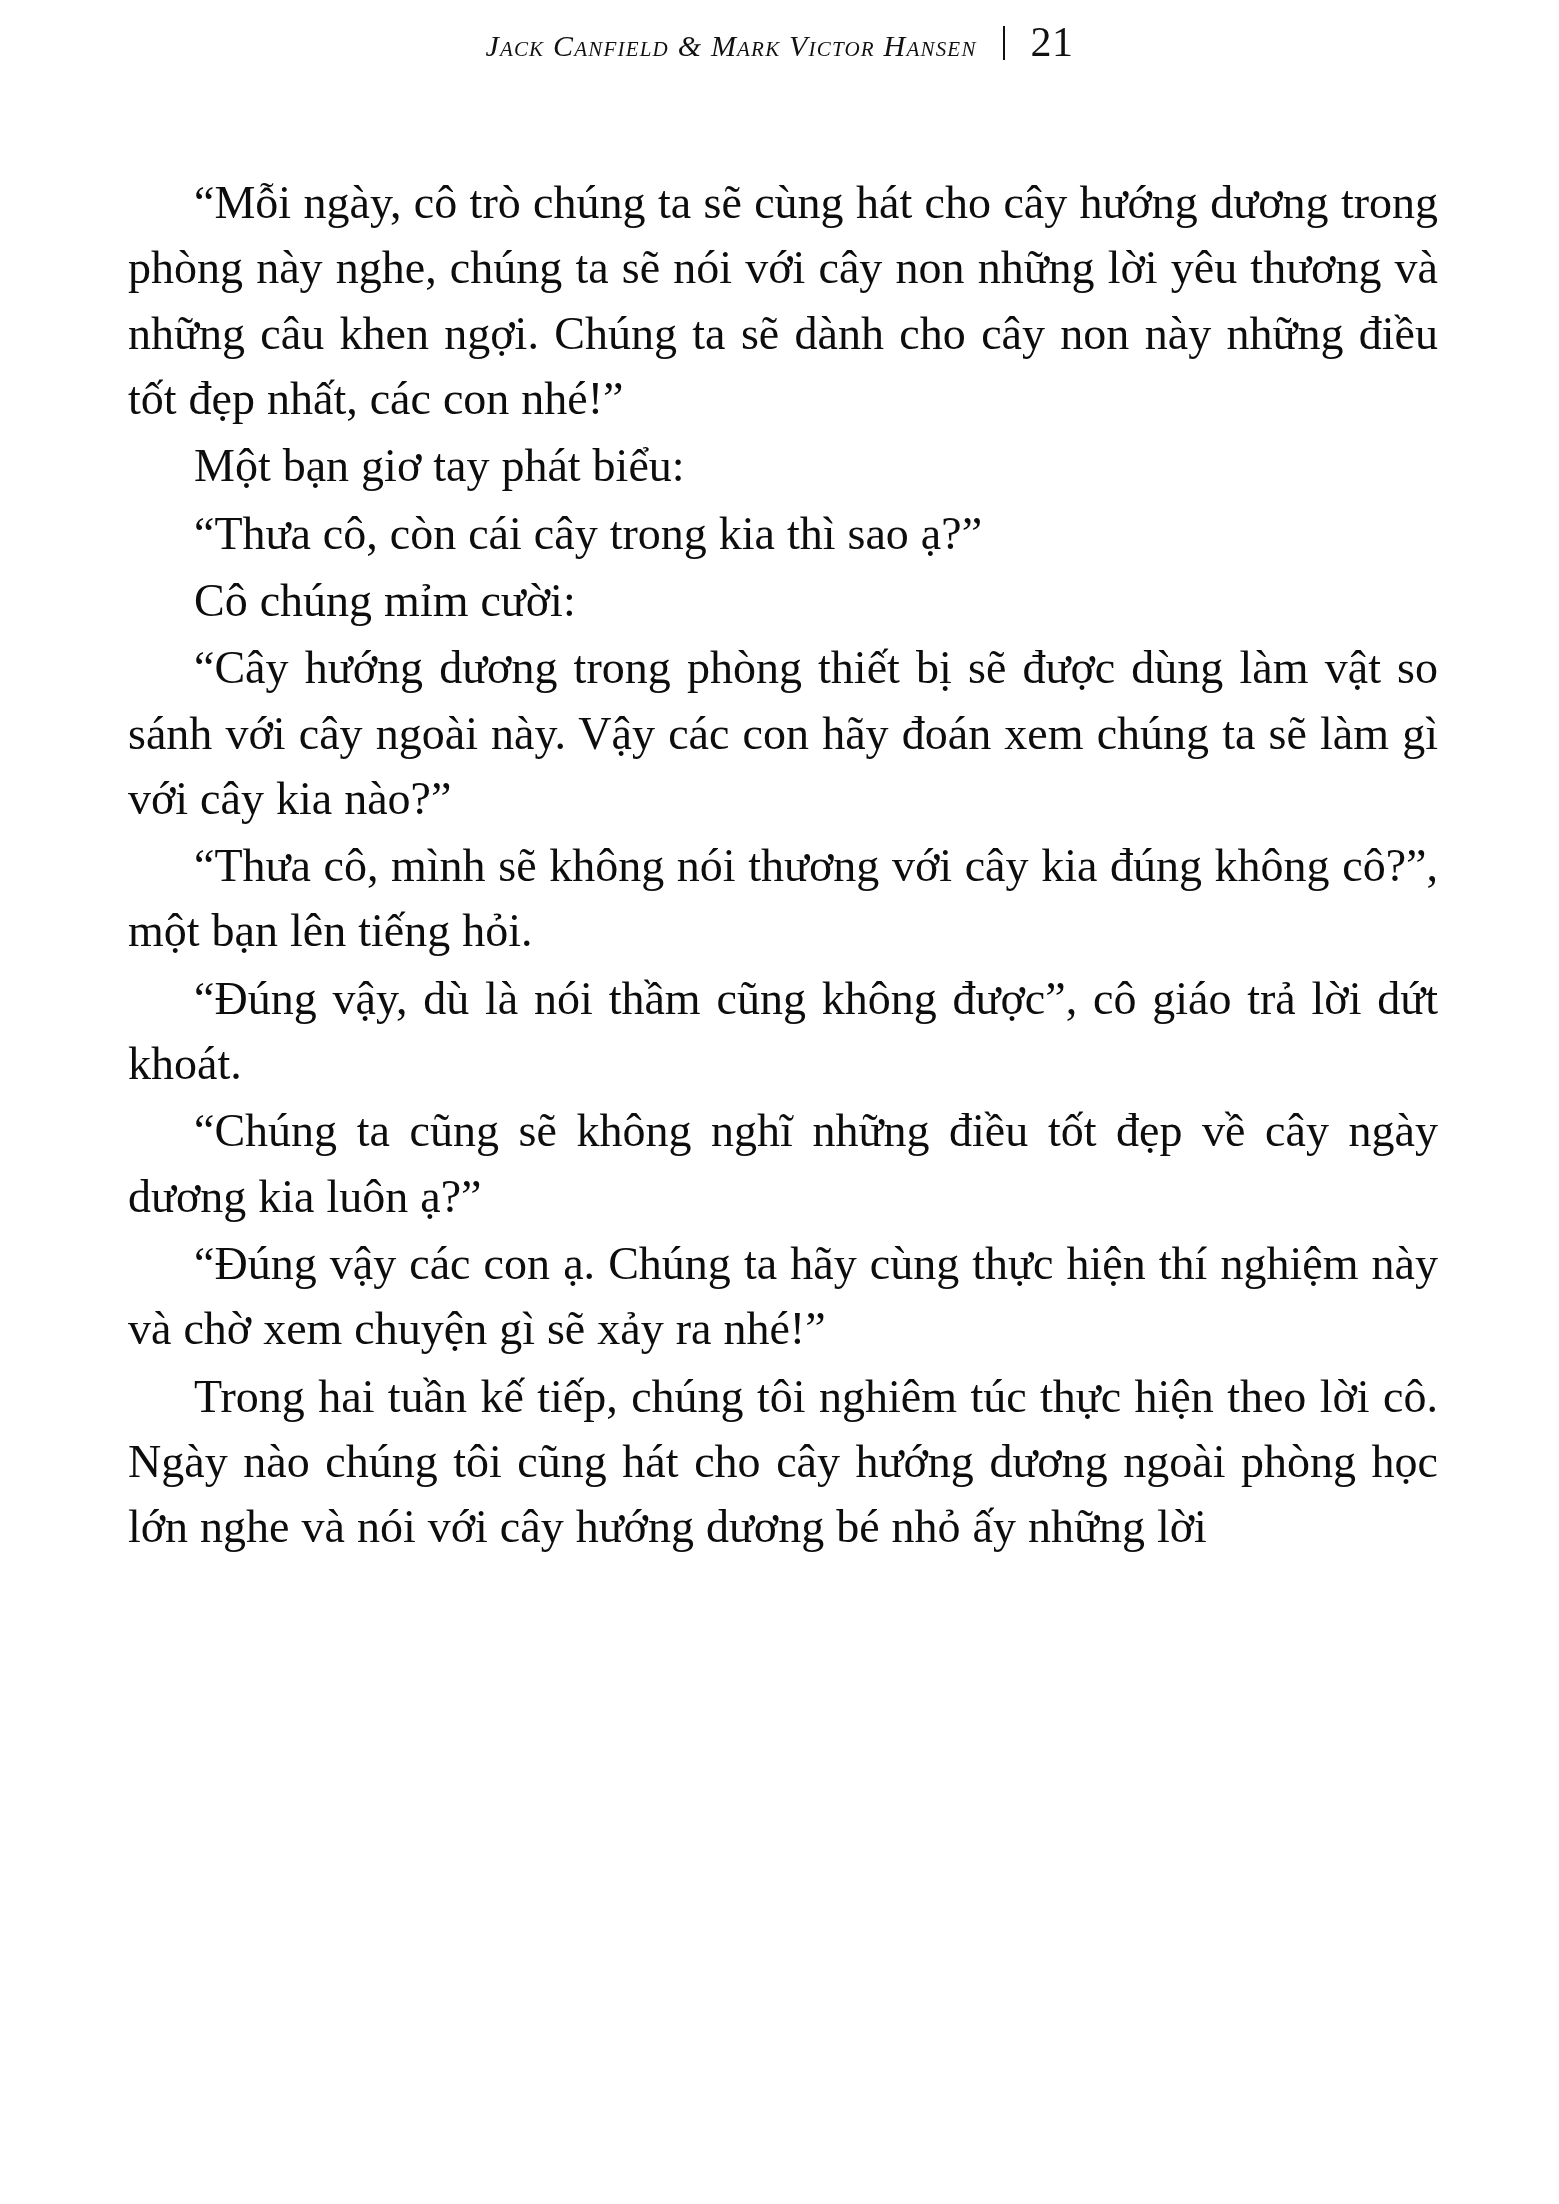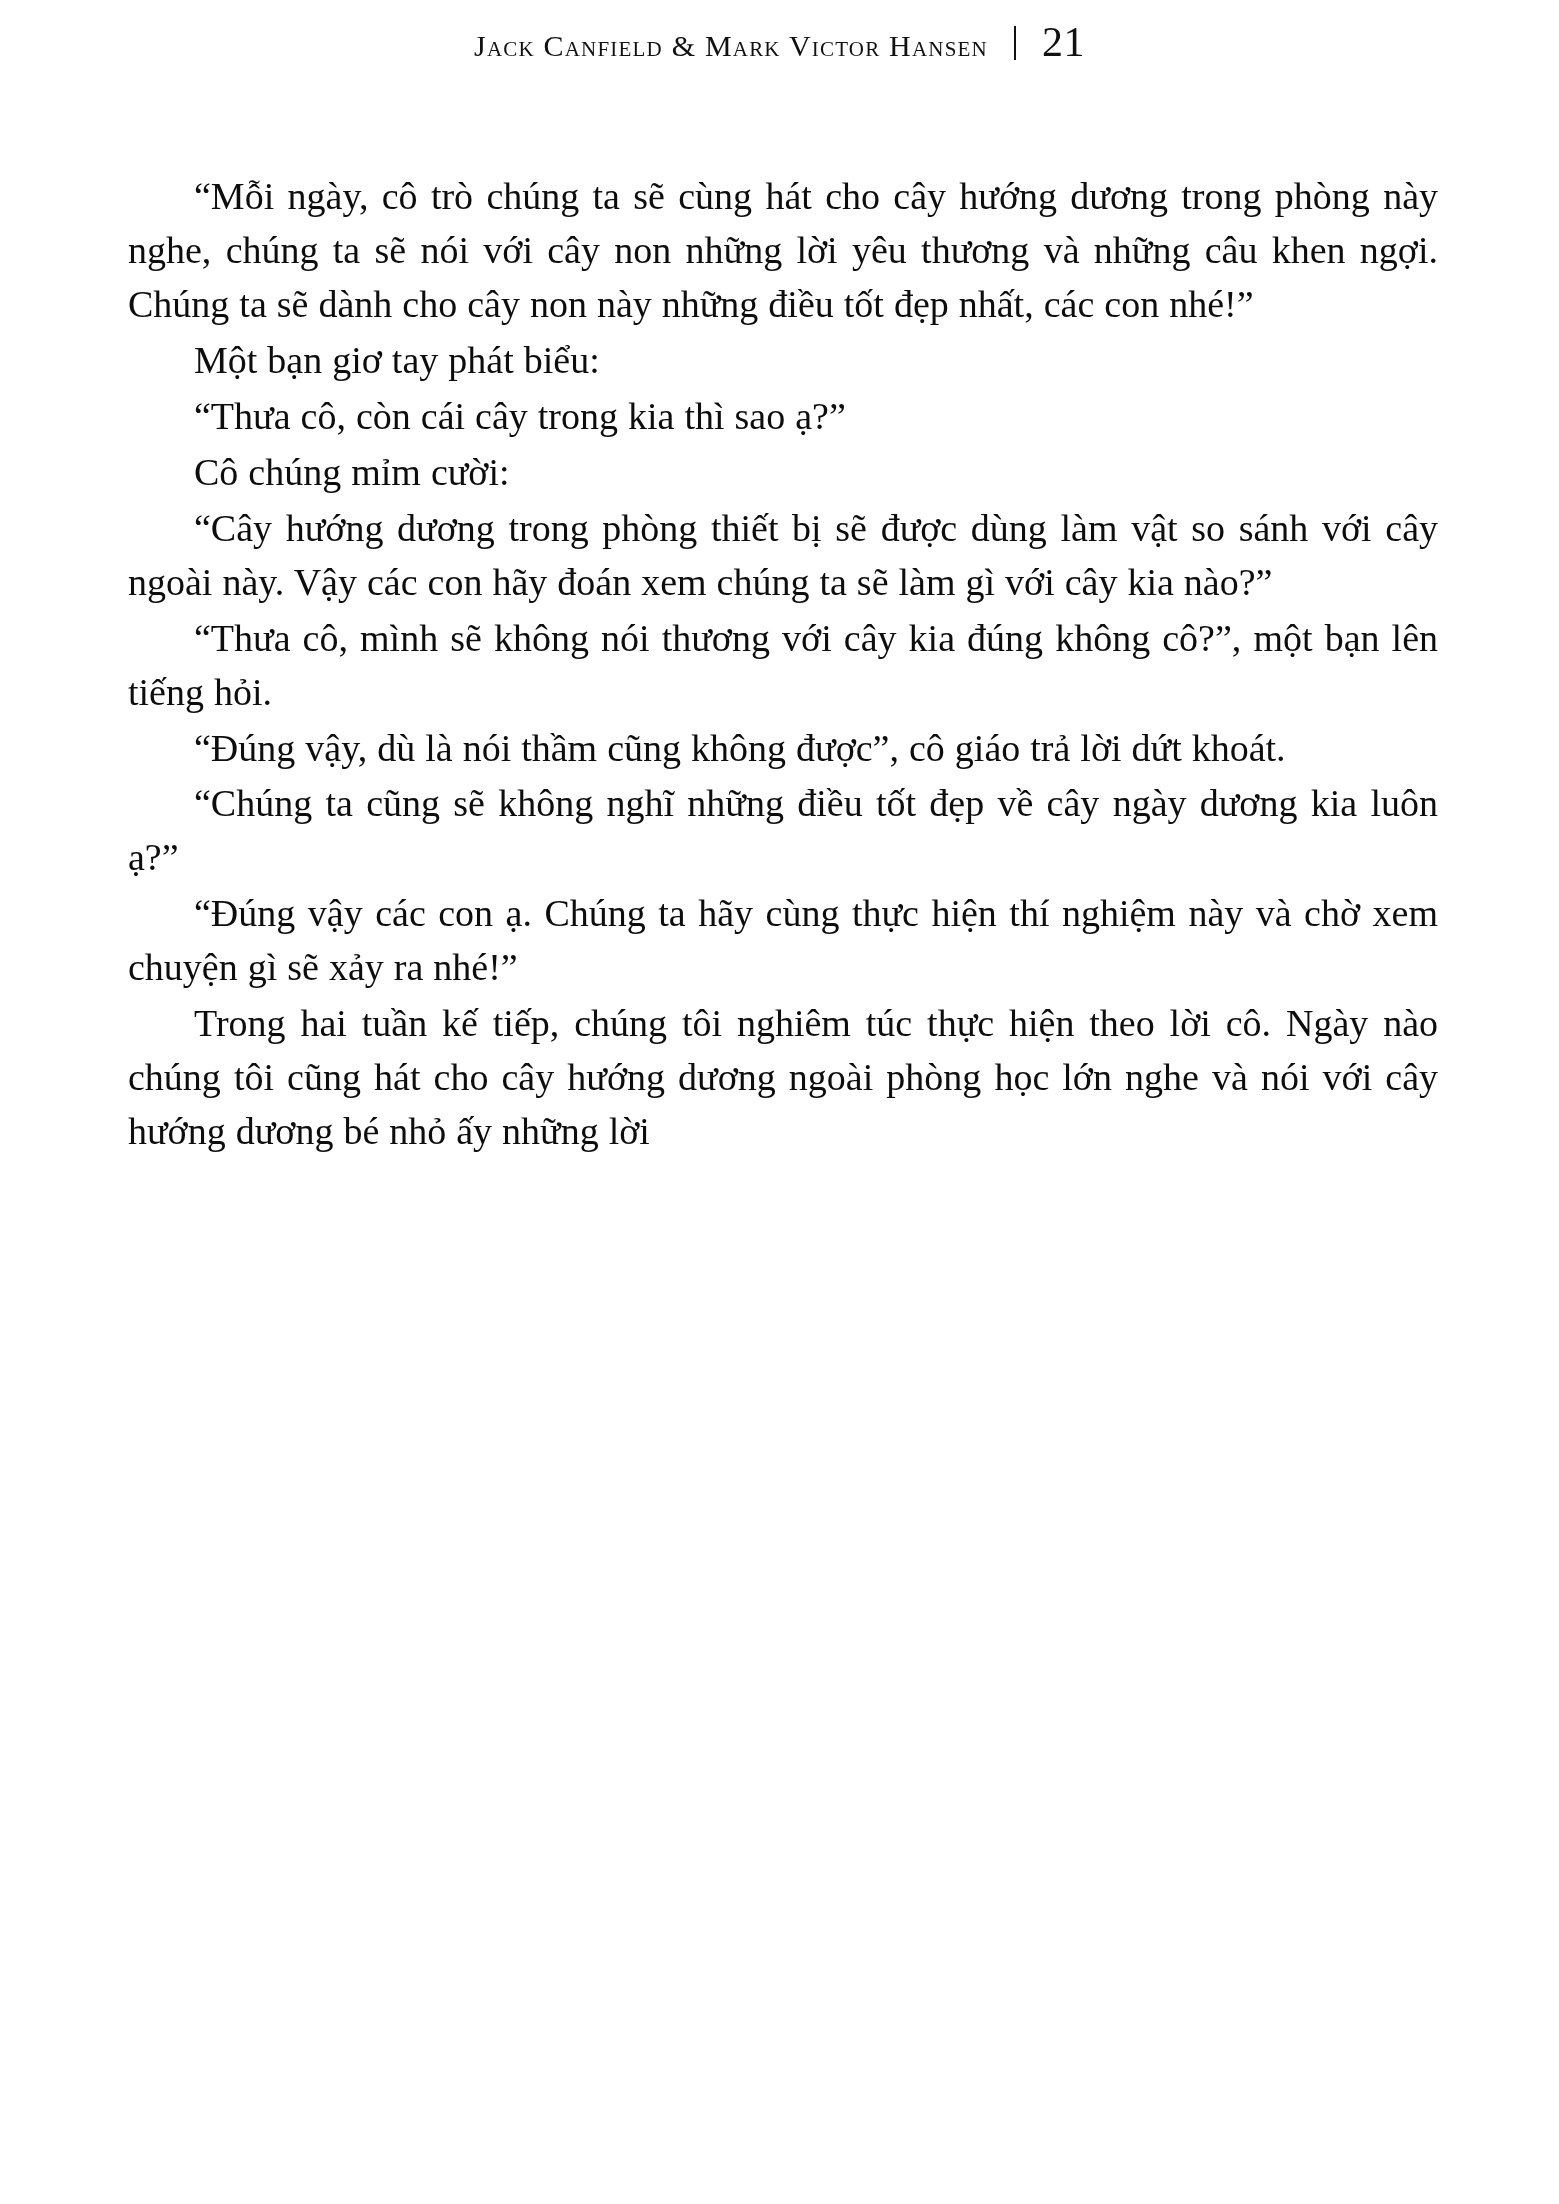"Jack Canfield & Mark Victor" .header-title { font-style: none -> italic }
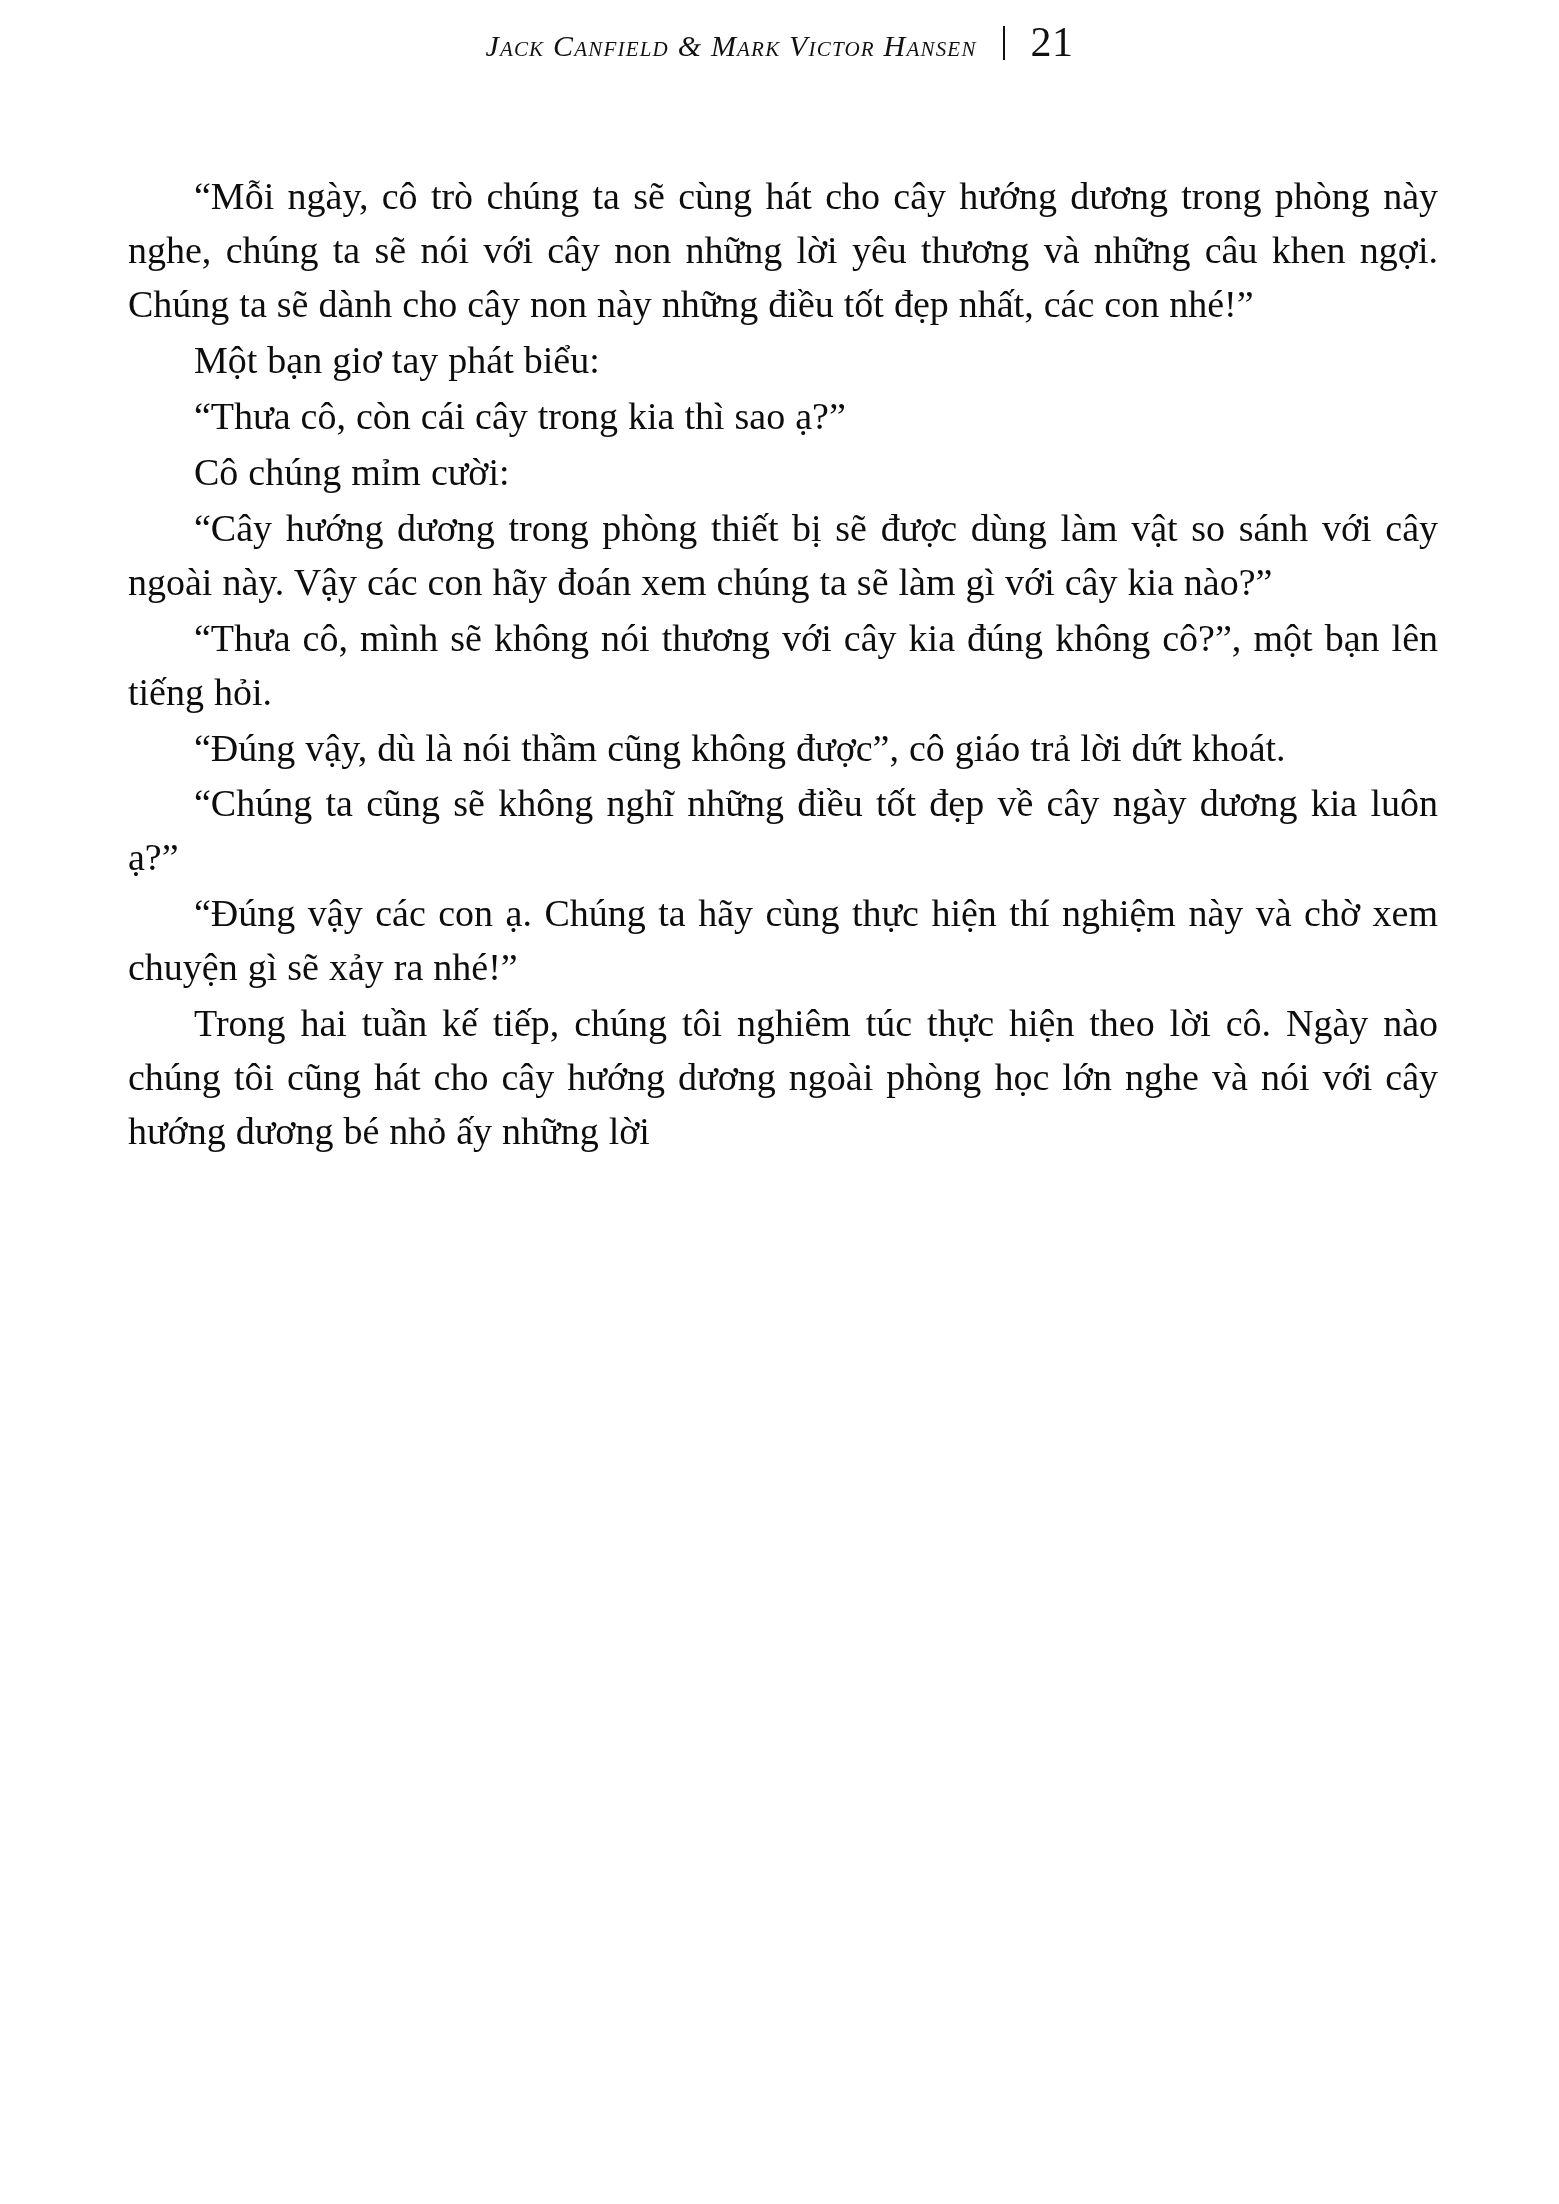"“Mỗi ngày, cô trò chúng" .para { font-size: 38px -> 46px }
